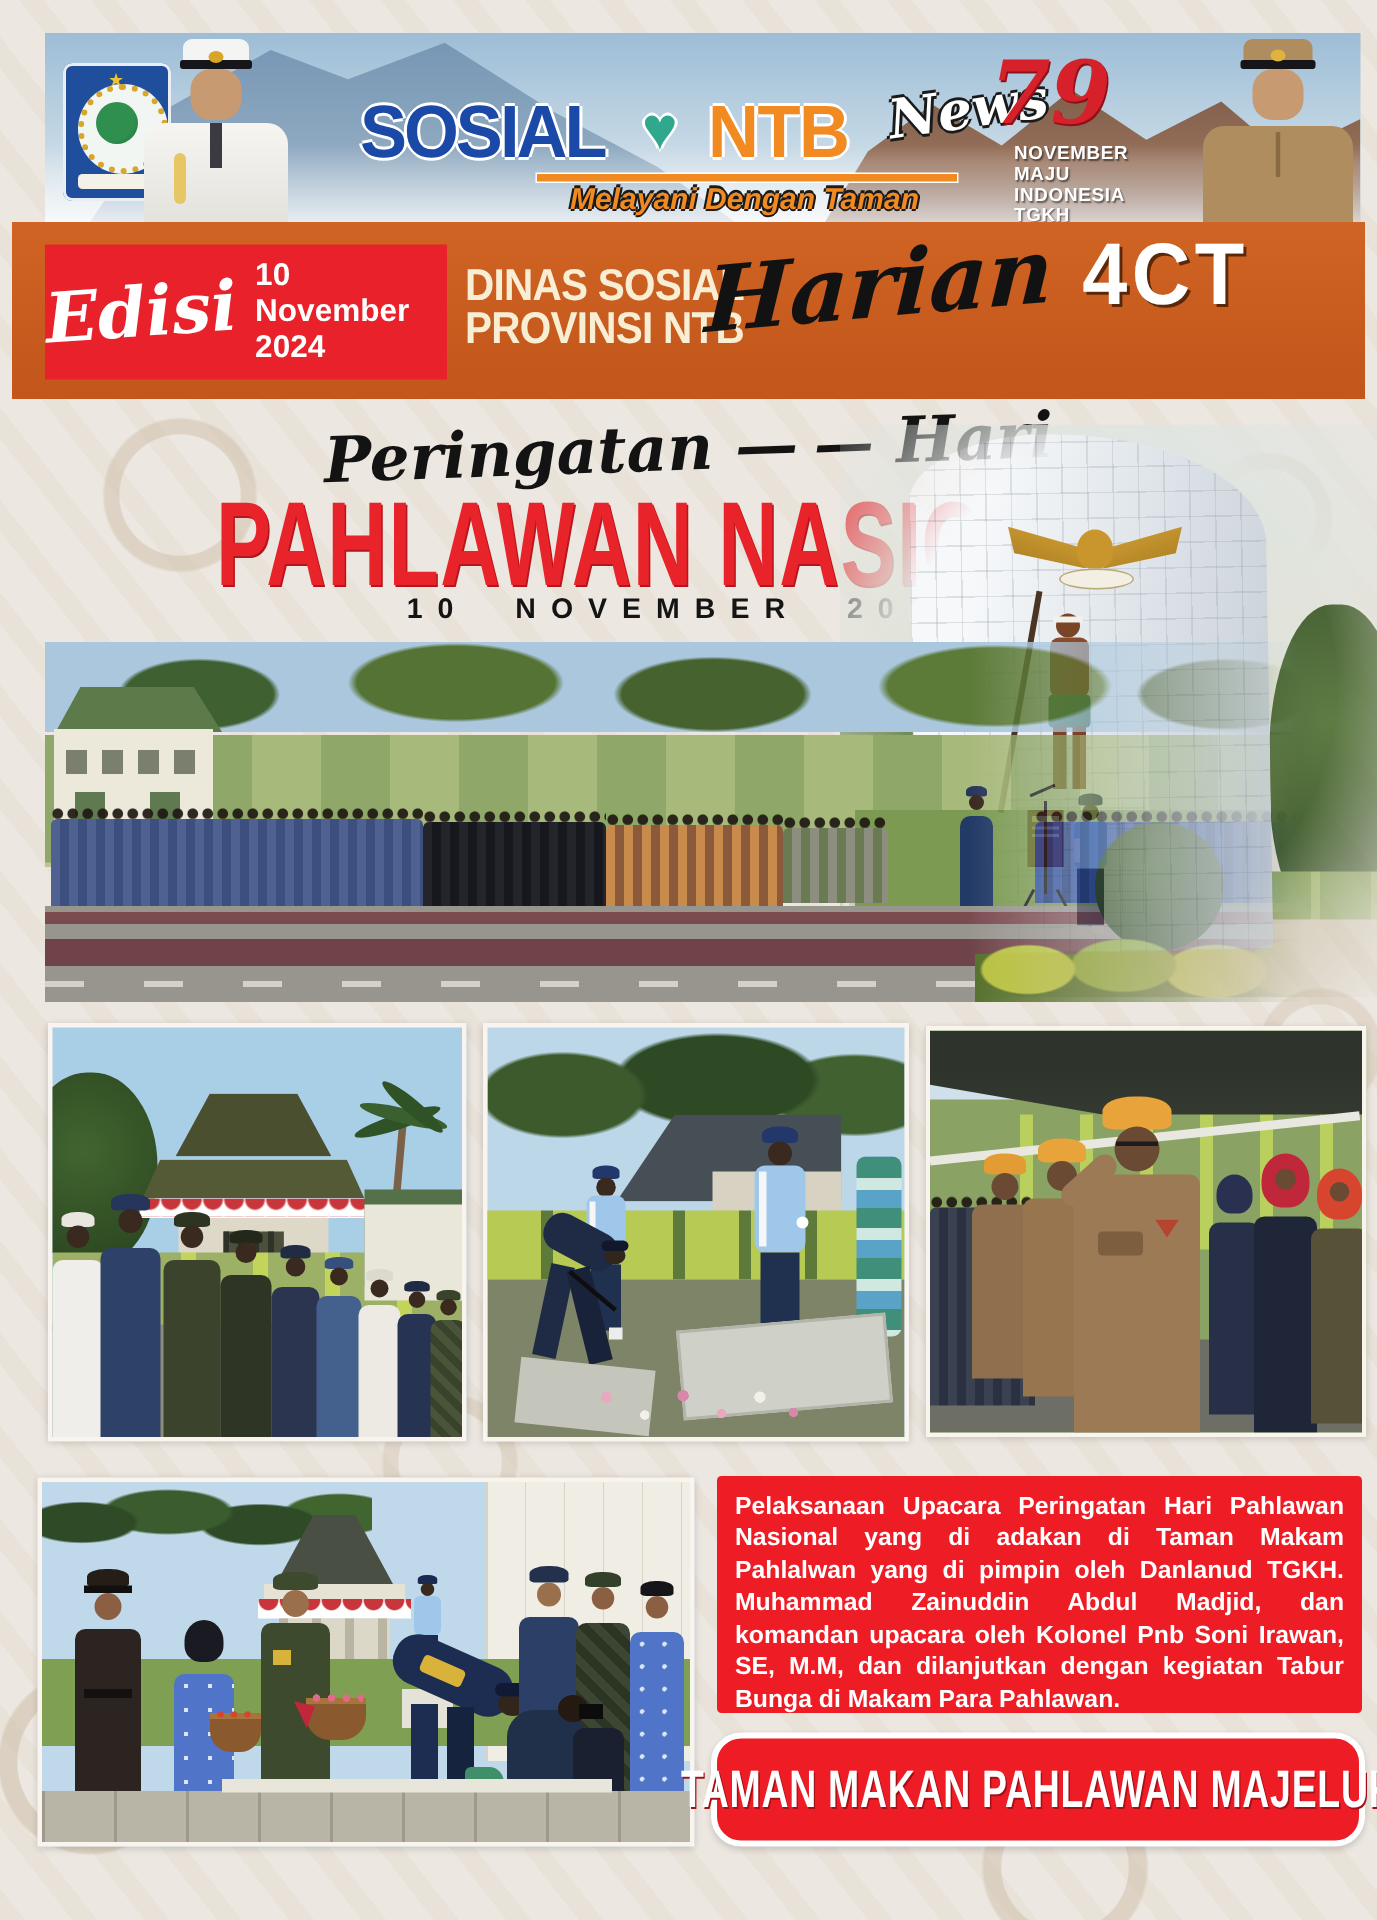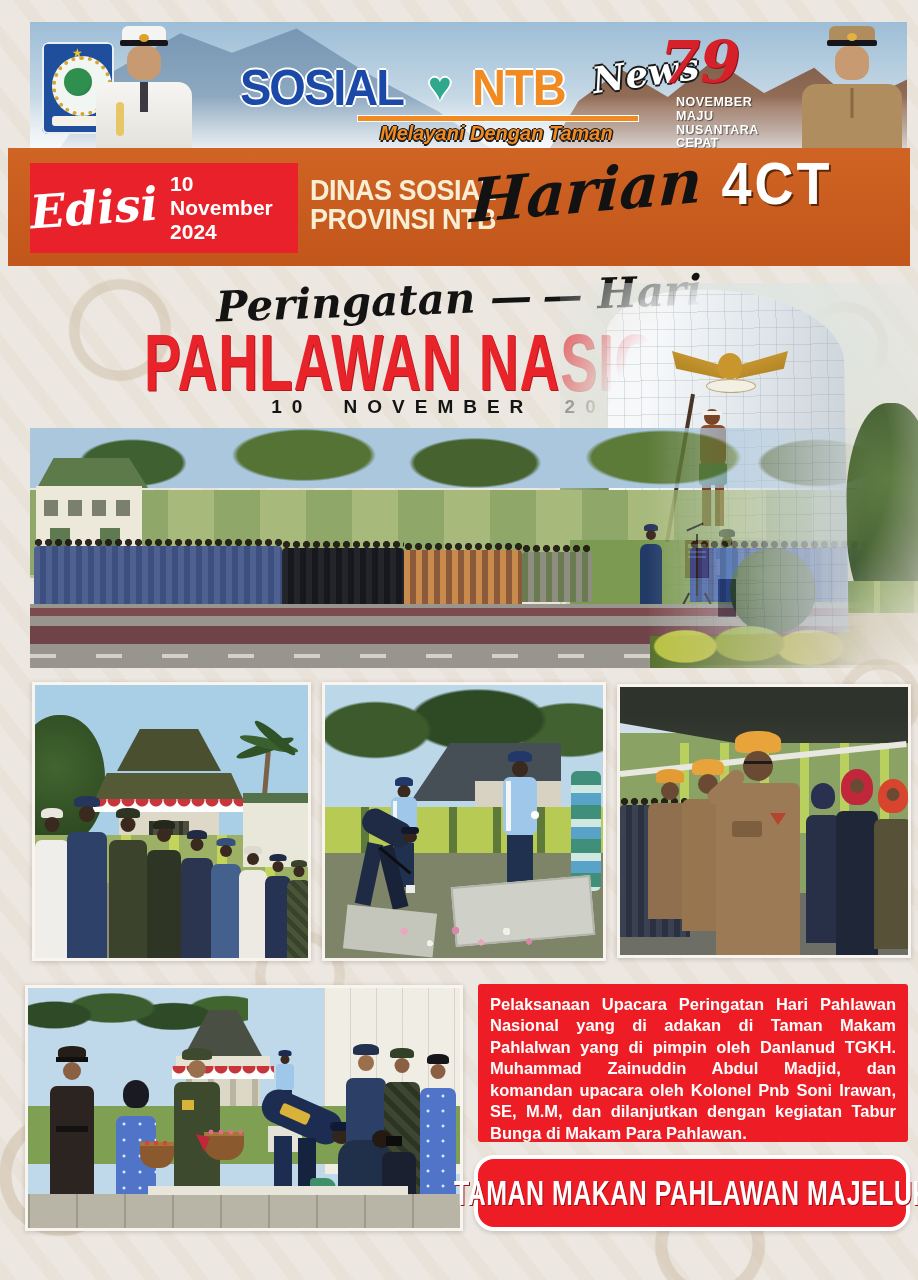"NUSANTARA" div { text: NUSANTARA -> INDONESIA }
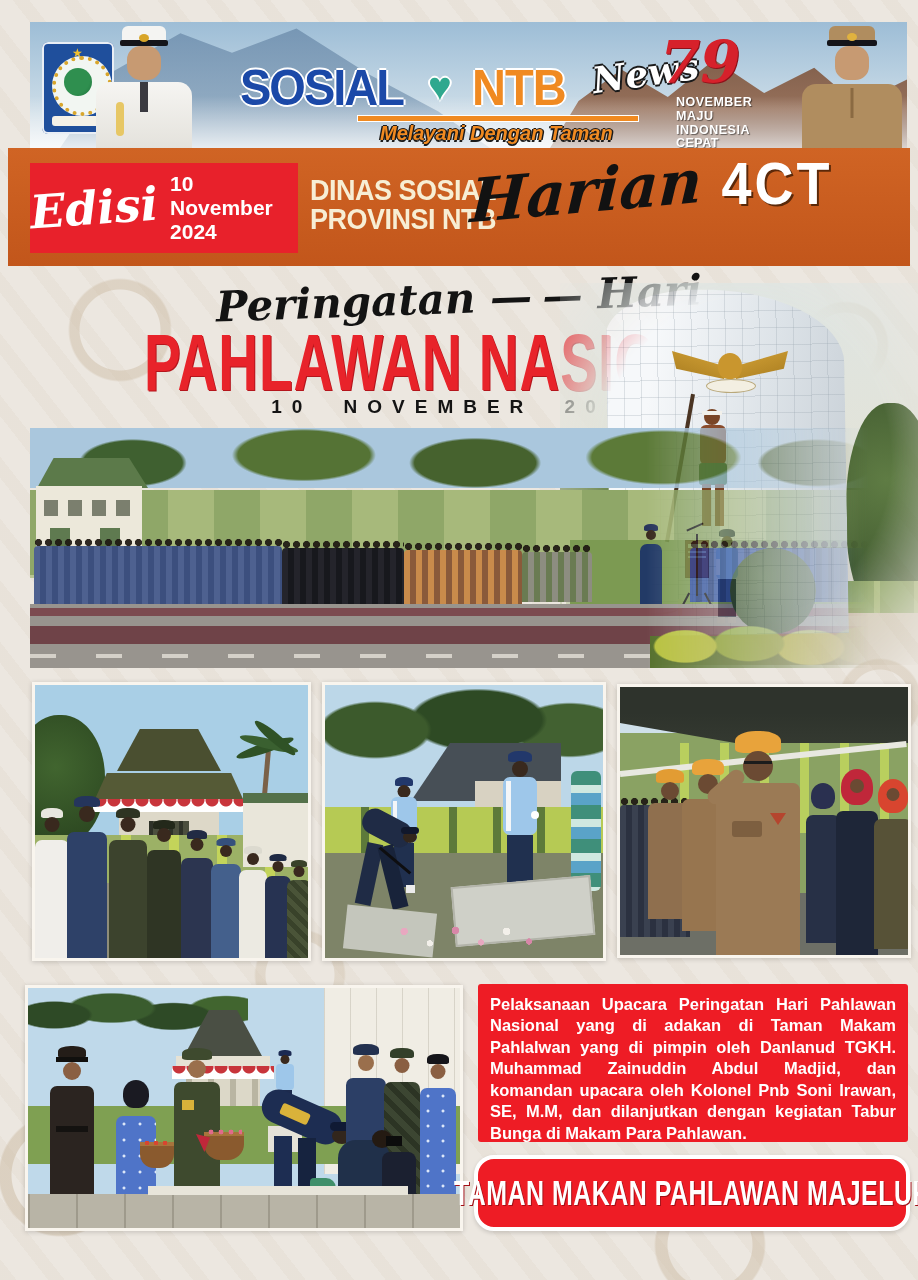"CEPAT" div { text: CEPAT -> TGKH }
